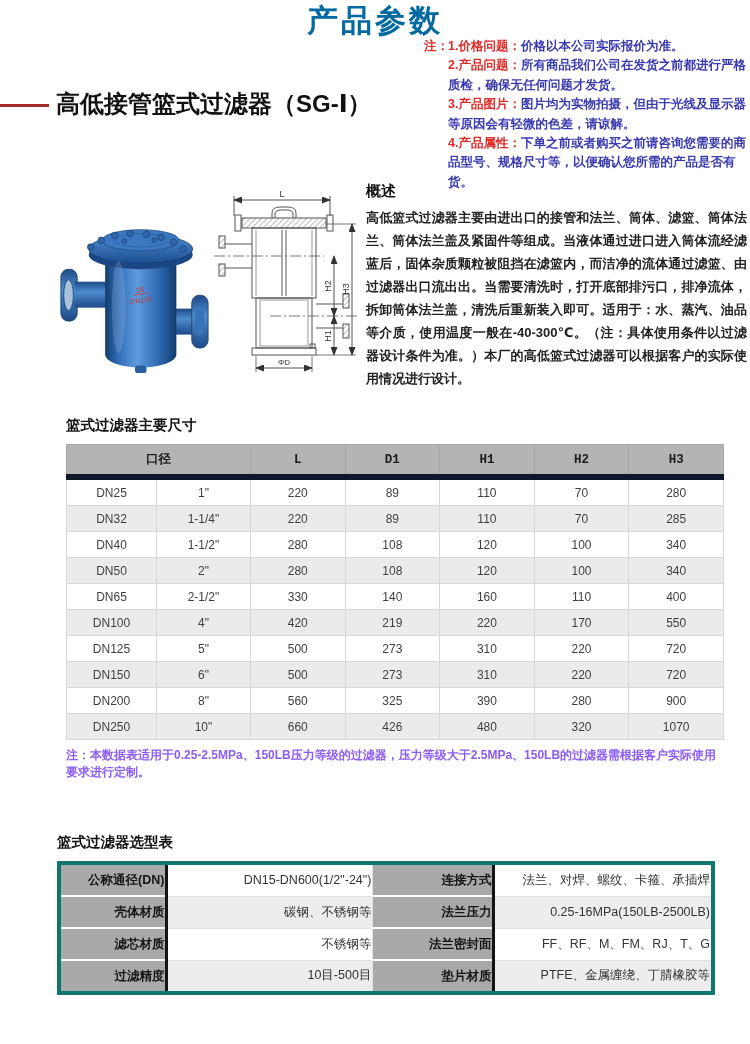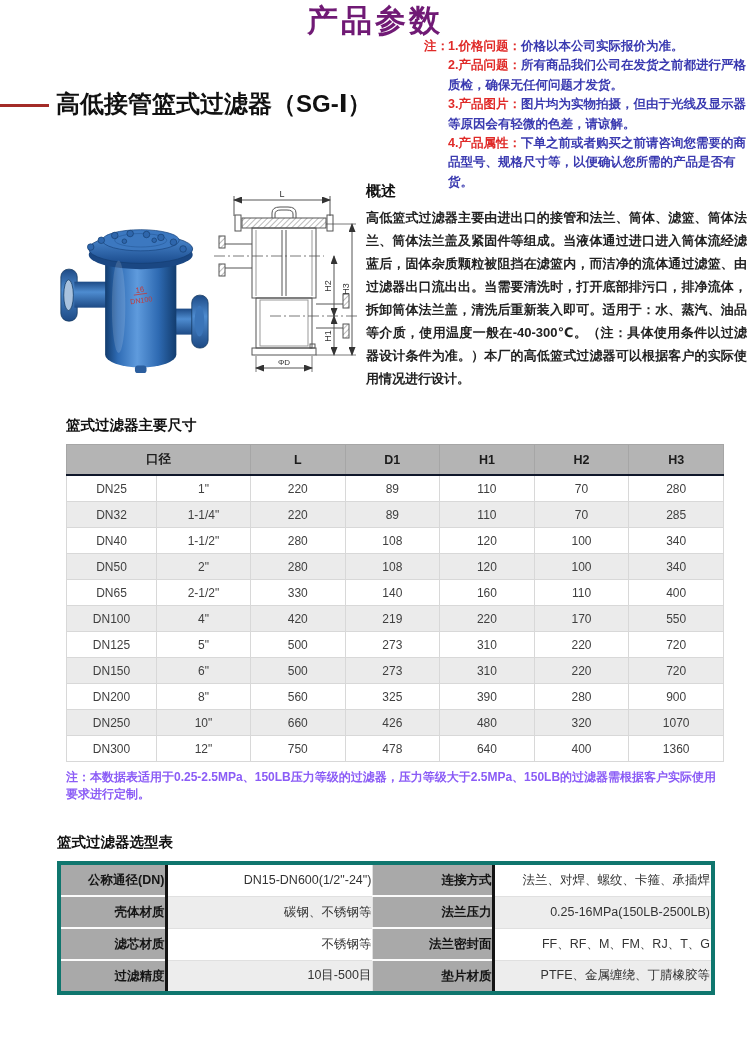"产品参数" .main-title { color: #701a75 -> #0369a1 }
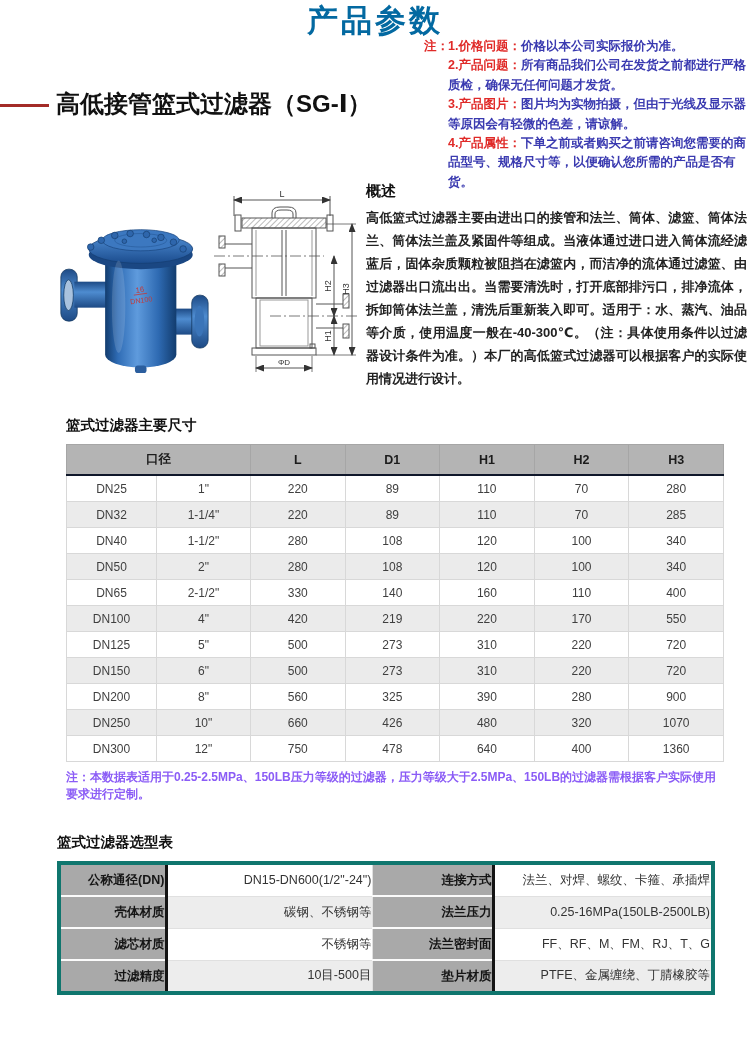"口径" table.dims thead tr { border-bottom: 2px solid #0f172a -> 6px solid #0f172a; font-family: none -> Liberation Mono, monospace }
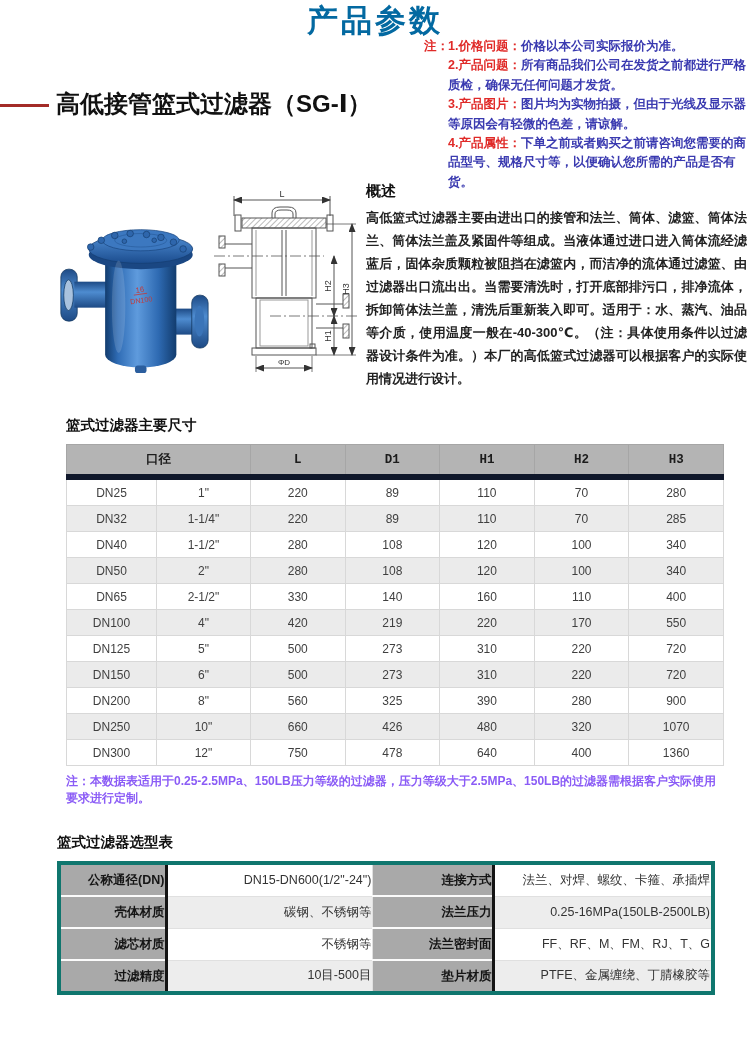"DN300" tr { html: <tr> <td>DN300</td> <td>12"</td> <td>750</td> <td>478</td> <td>640</td> <td>400</td> <td>1360</td> </tr> -> none }
